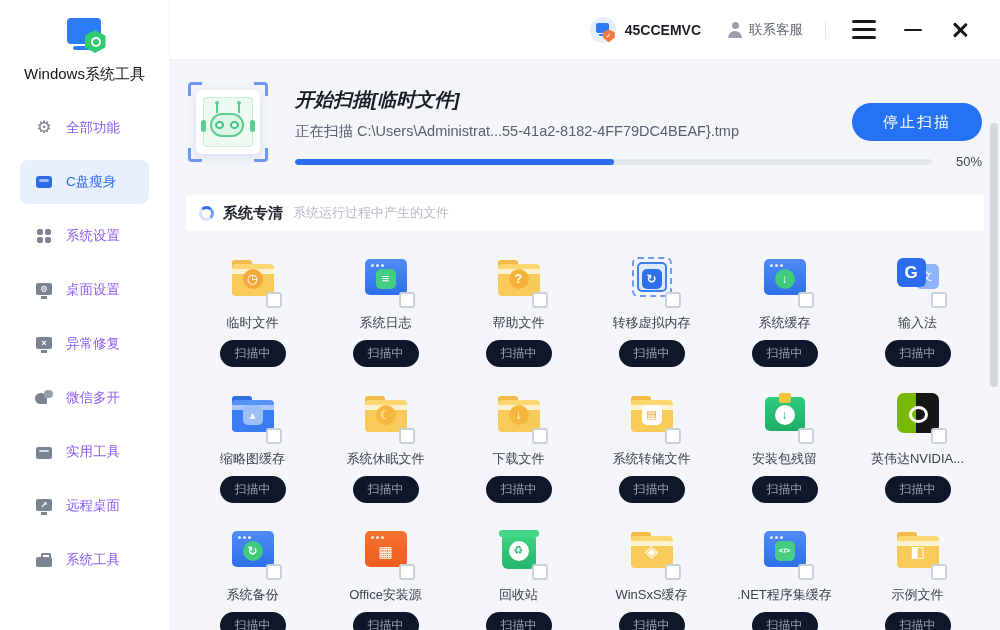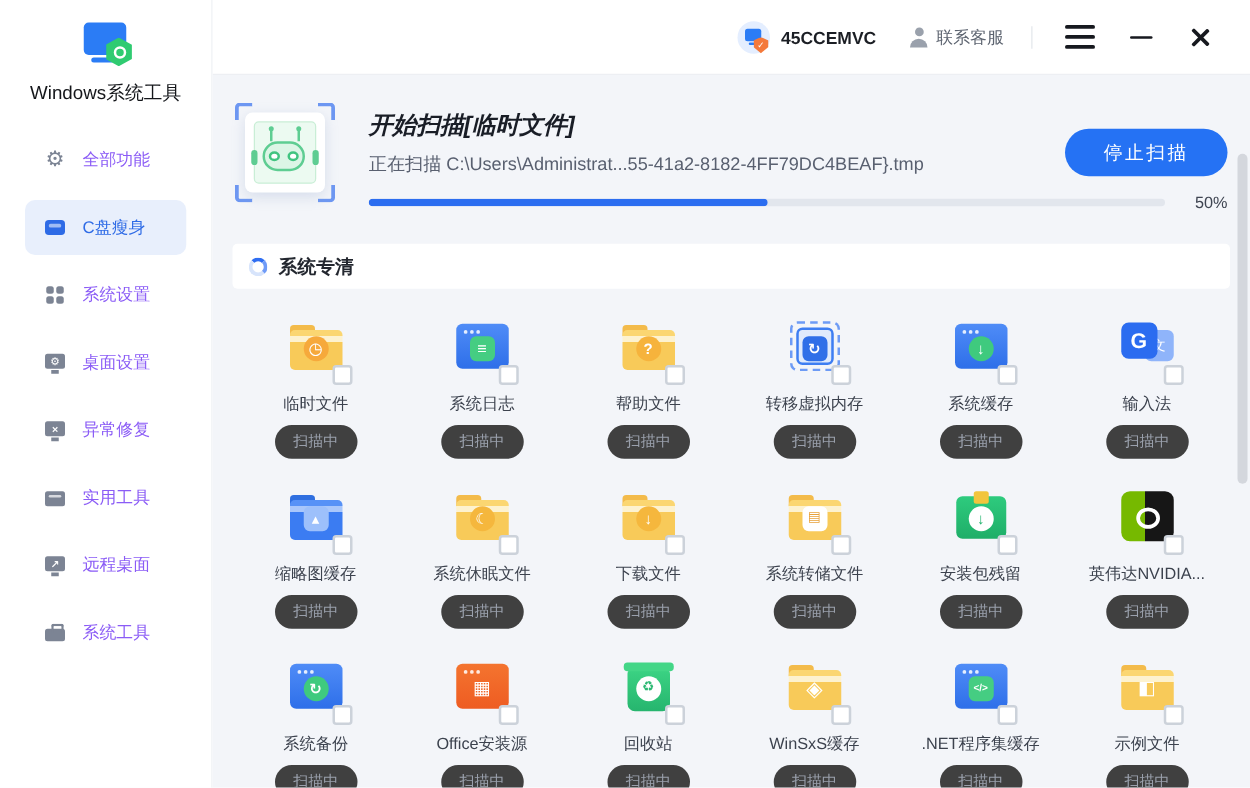"系统运行过程中产生的文件" span.section-sub { html: none -> <span>系统运行过程中产生的文件</span> }
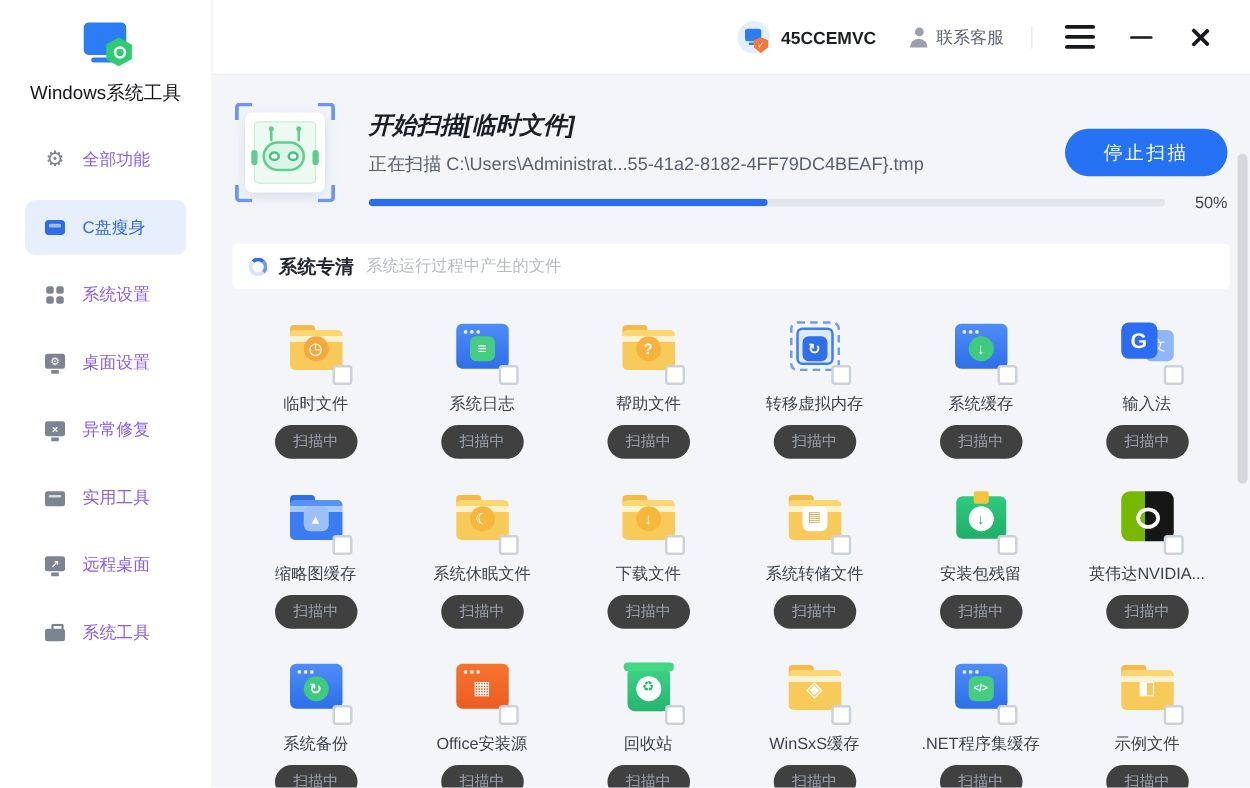"扫描中" .badge { background: #404040 -> #0f172a }
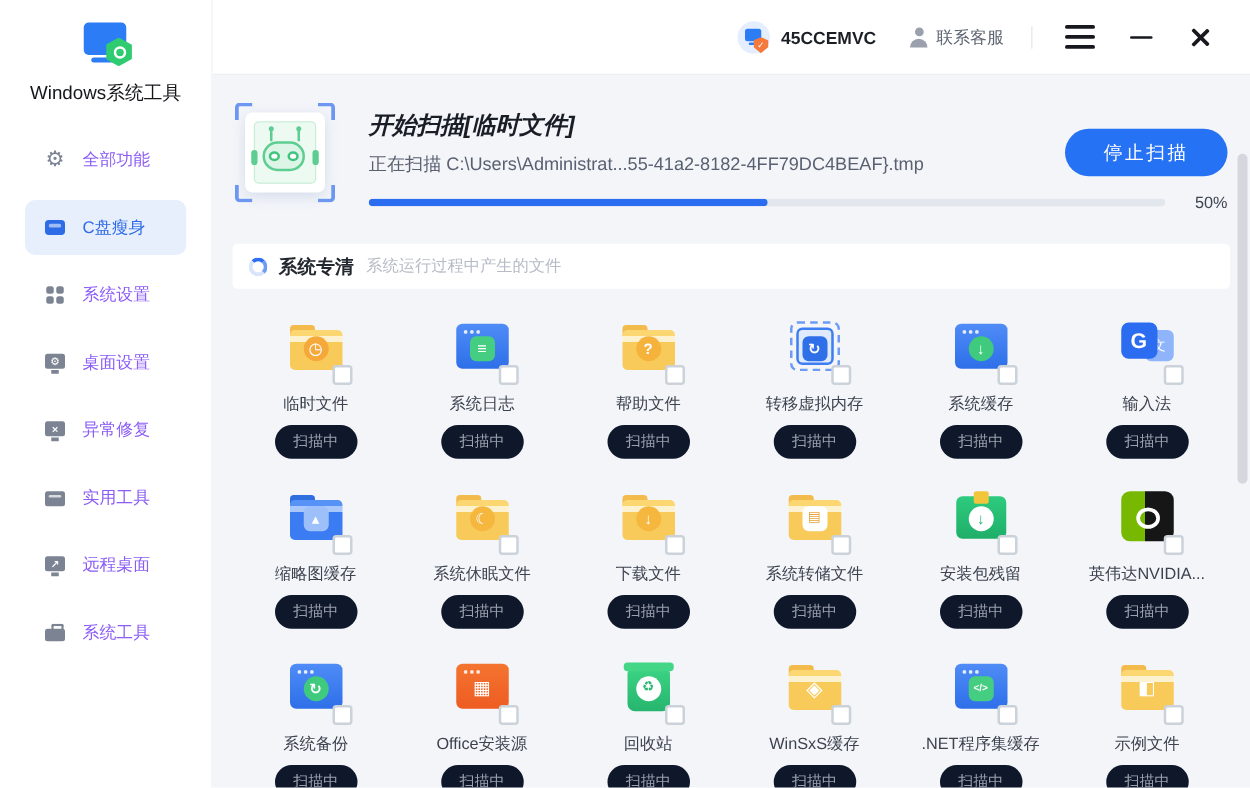"微信多开" div.nav-item { html: none -> <div> <span> <span></span> </span> <span>微信多开</span> </div> }
